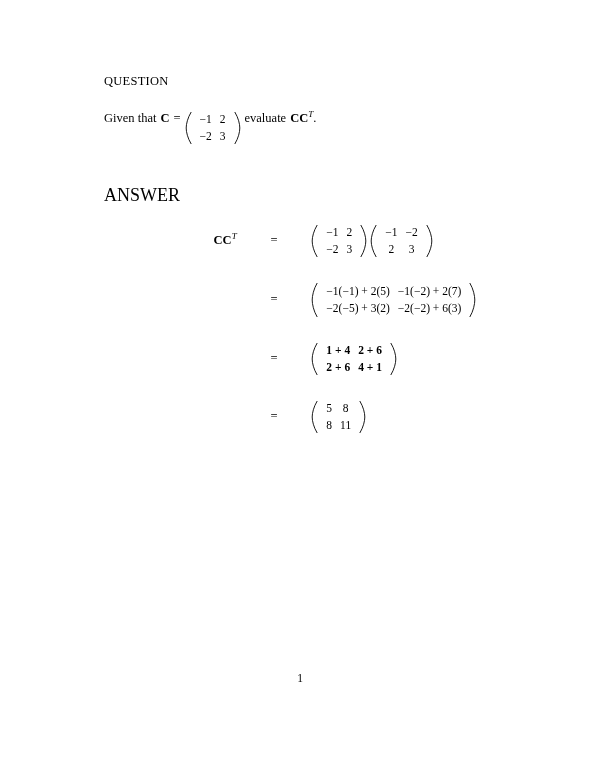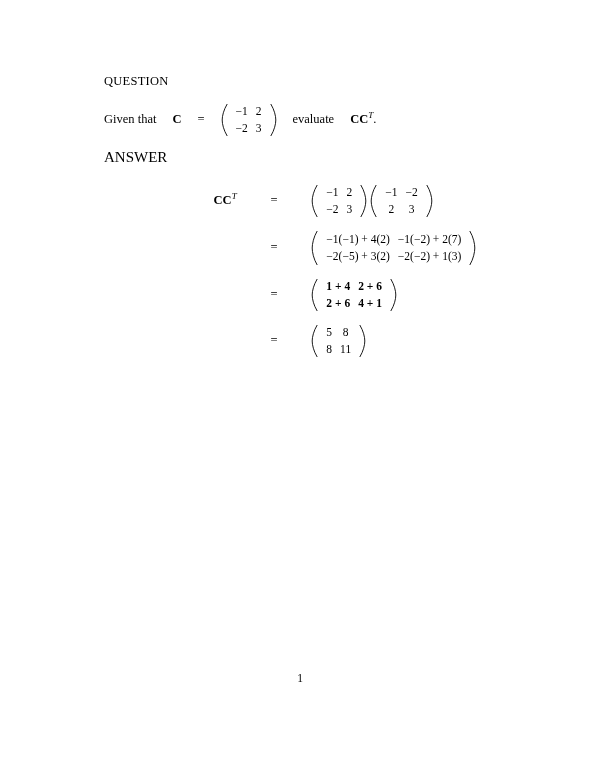"Given that" .given-line { align-items: center -> flex-start; gap: 16px -> 4px; margin-top: 12px -> 20px }
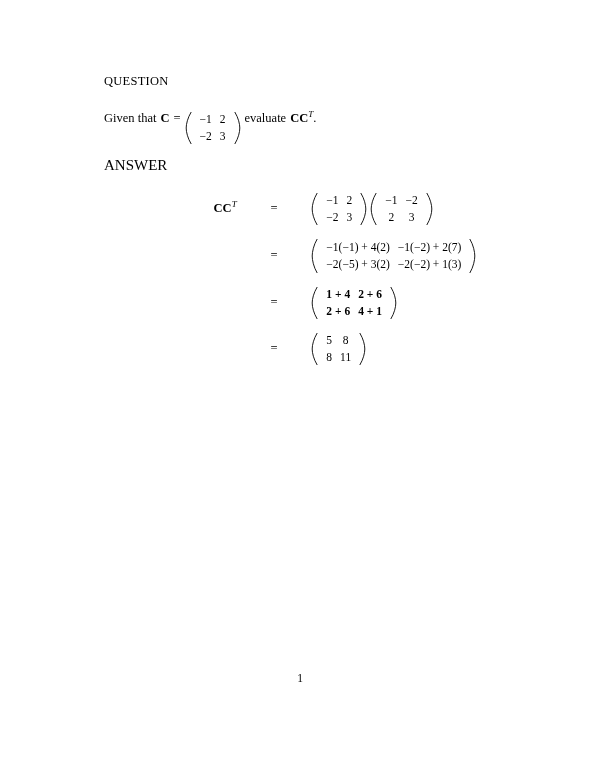"ANSWER" .answer-label { font-size: 15px -> 18px; margin-top: 12px -> 40px }
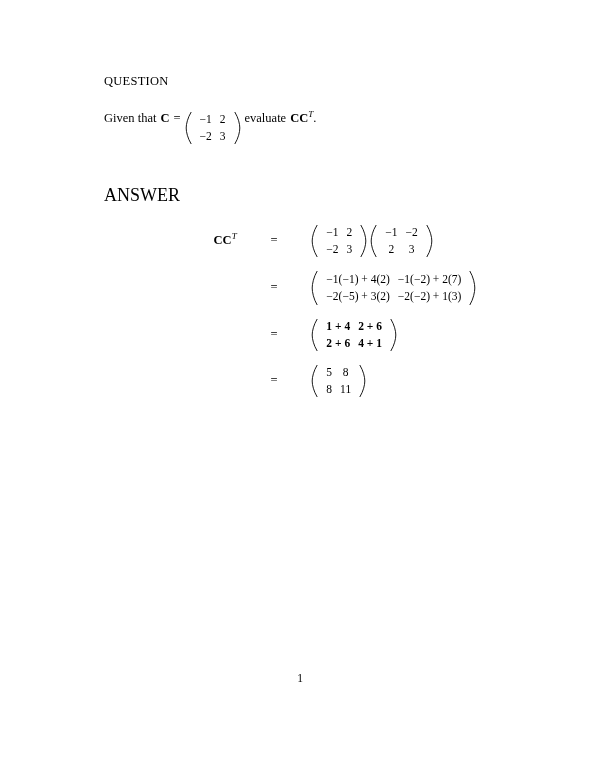"CCT" .eqblock { row-gap: 12px -> 24px }
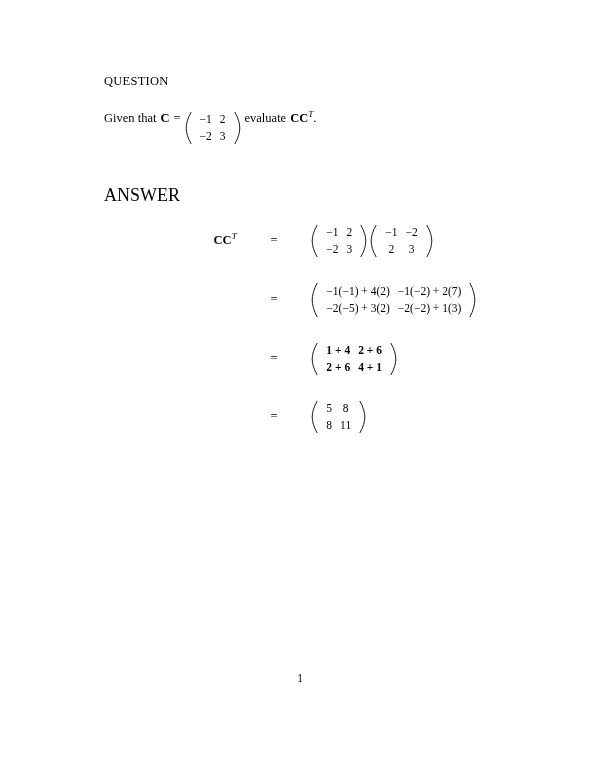"−1(−1) + 4(2)" span.cell { text: 4(2 -> 2(5 }
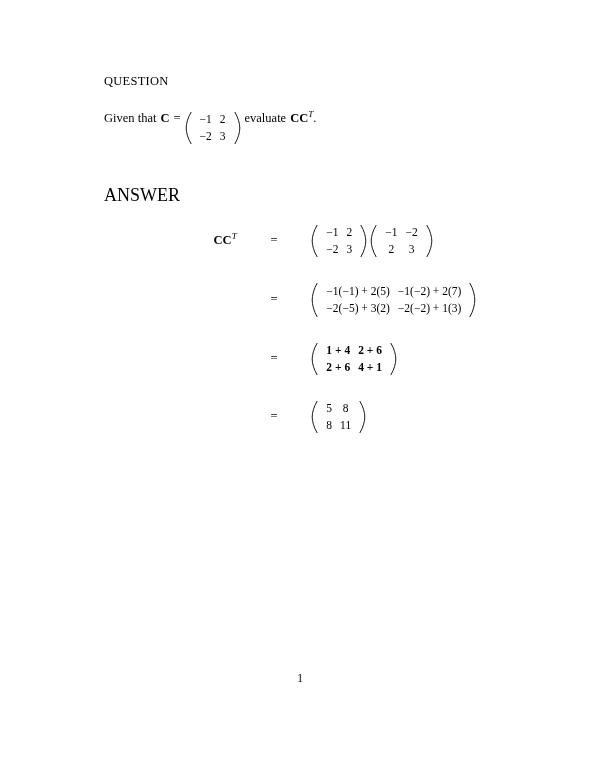"−2(−2) + 1(3)" span.cell { text: 1 -> 6 }
